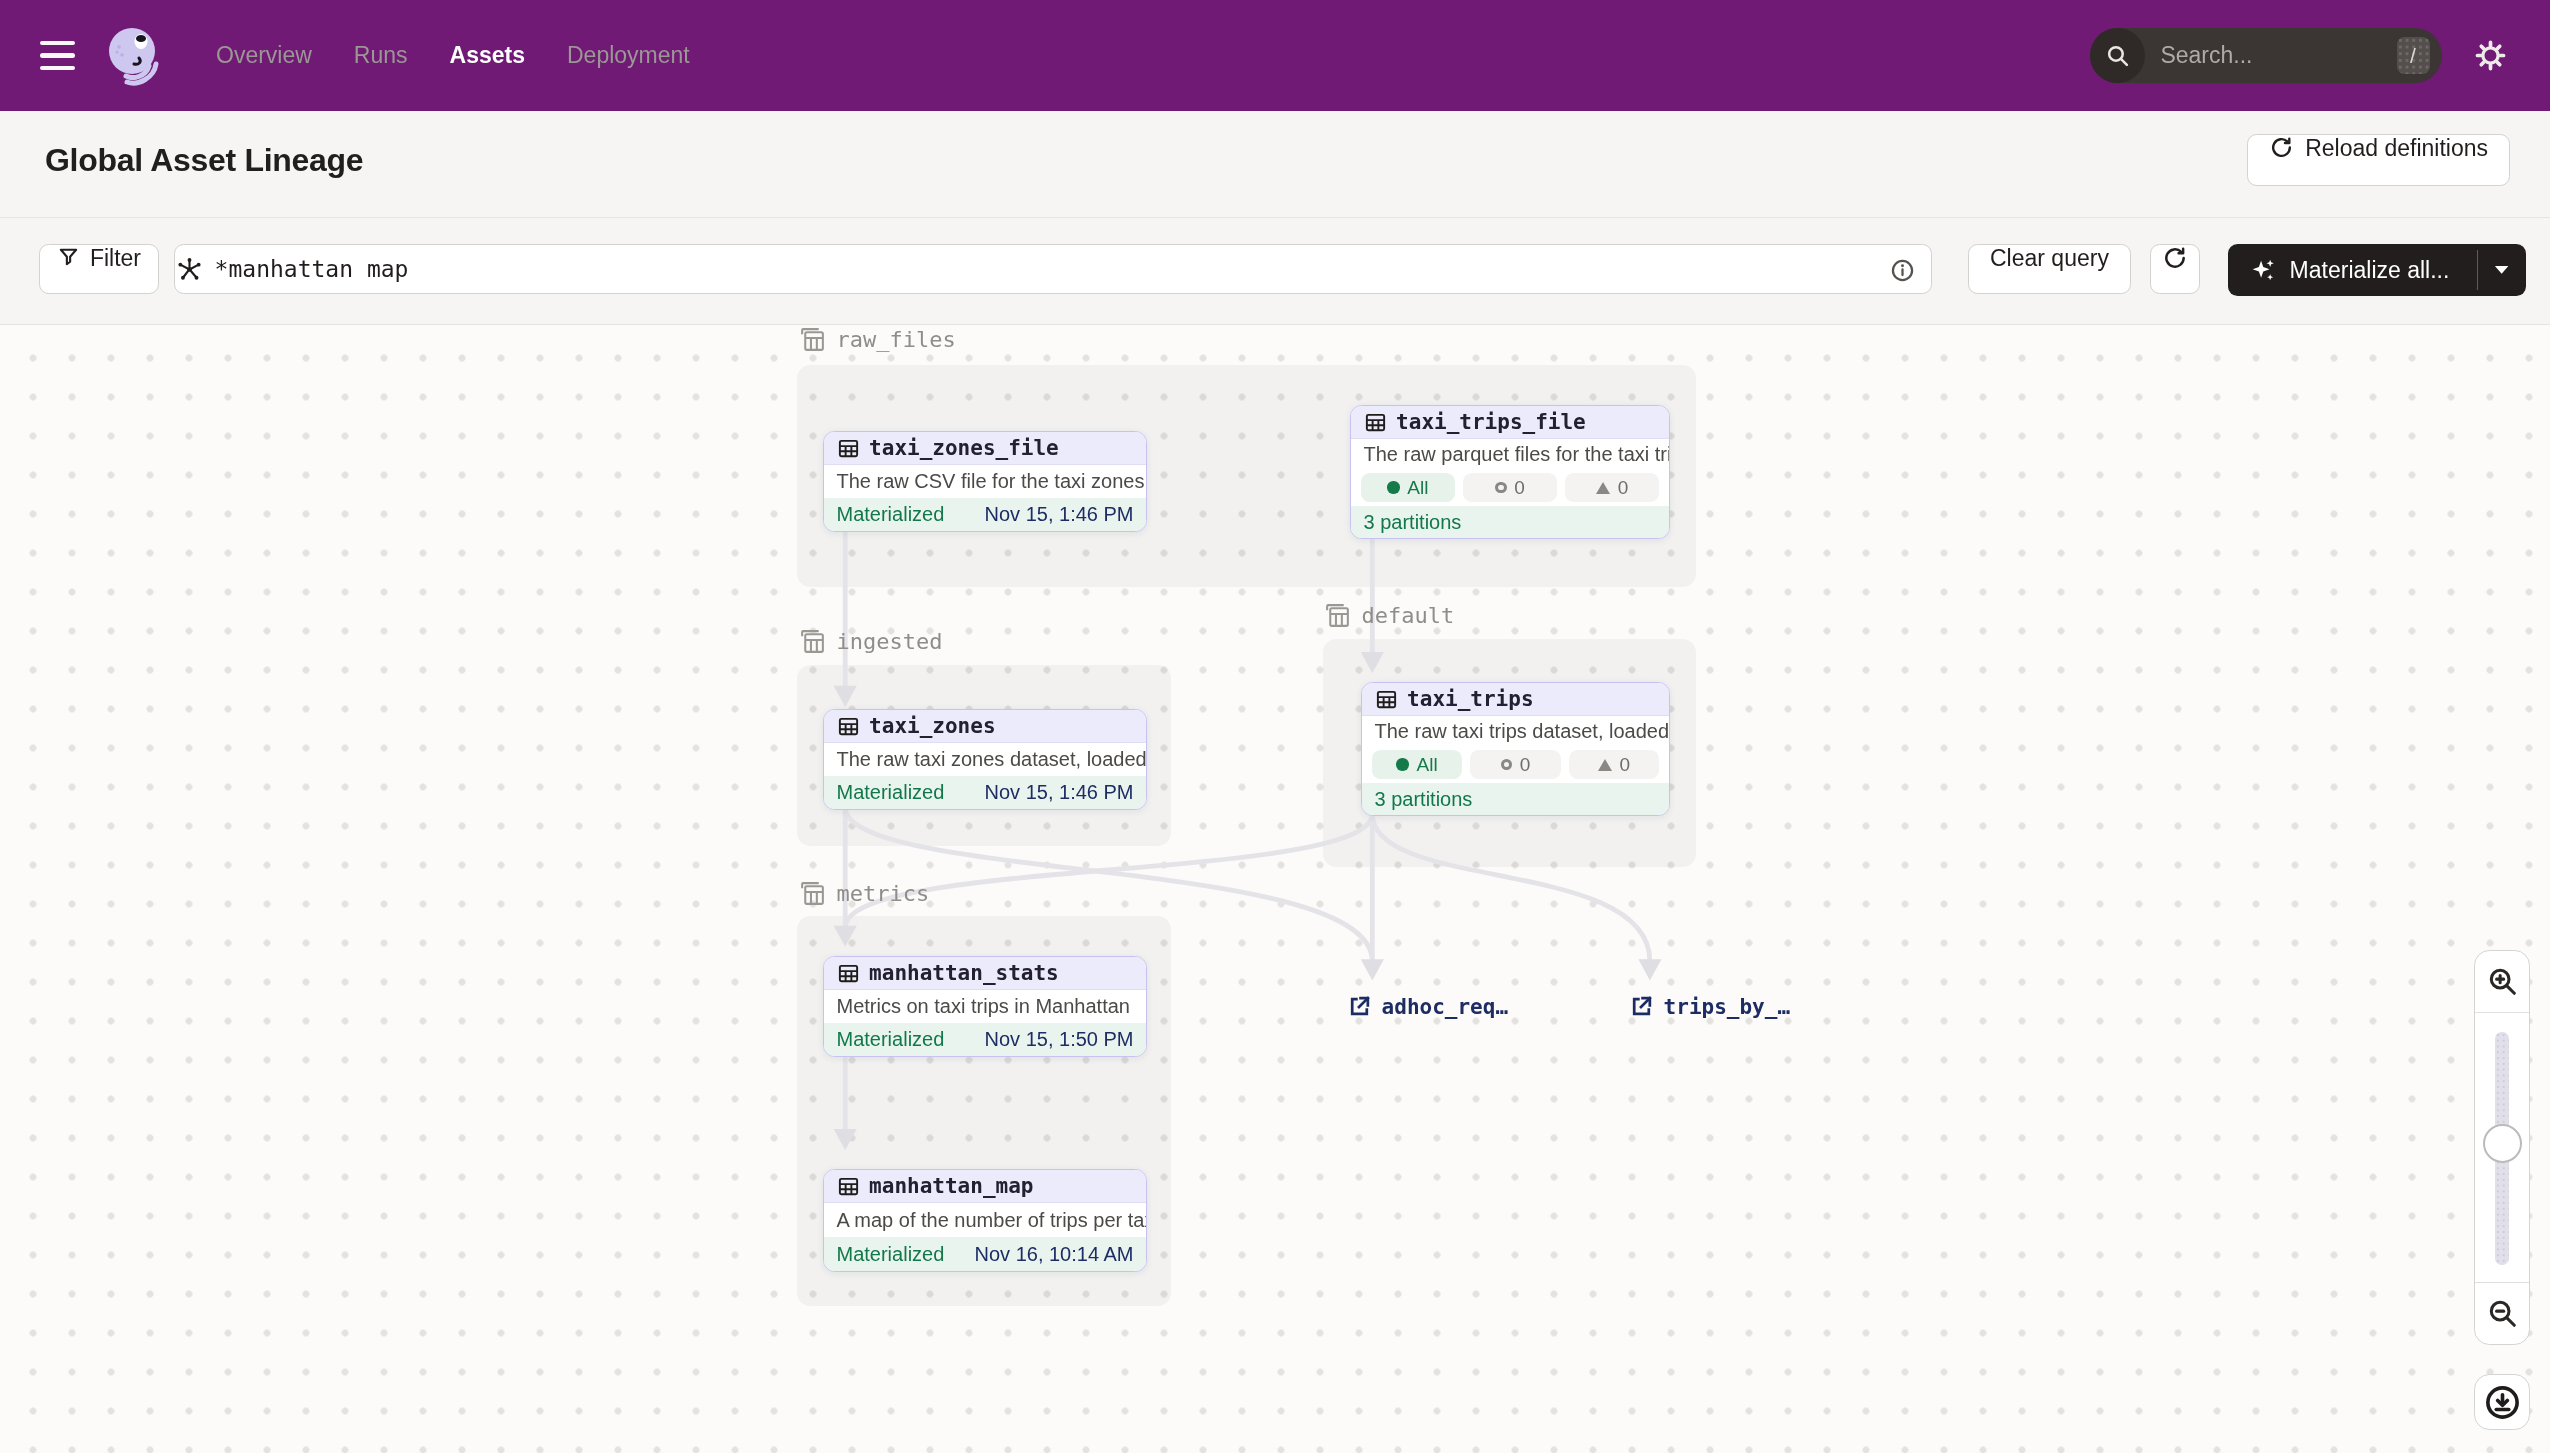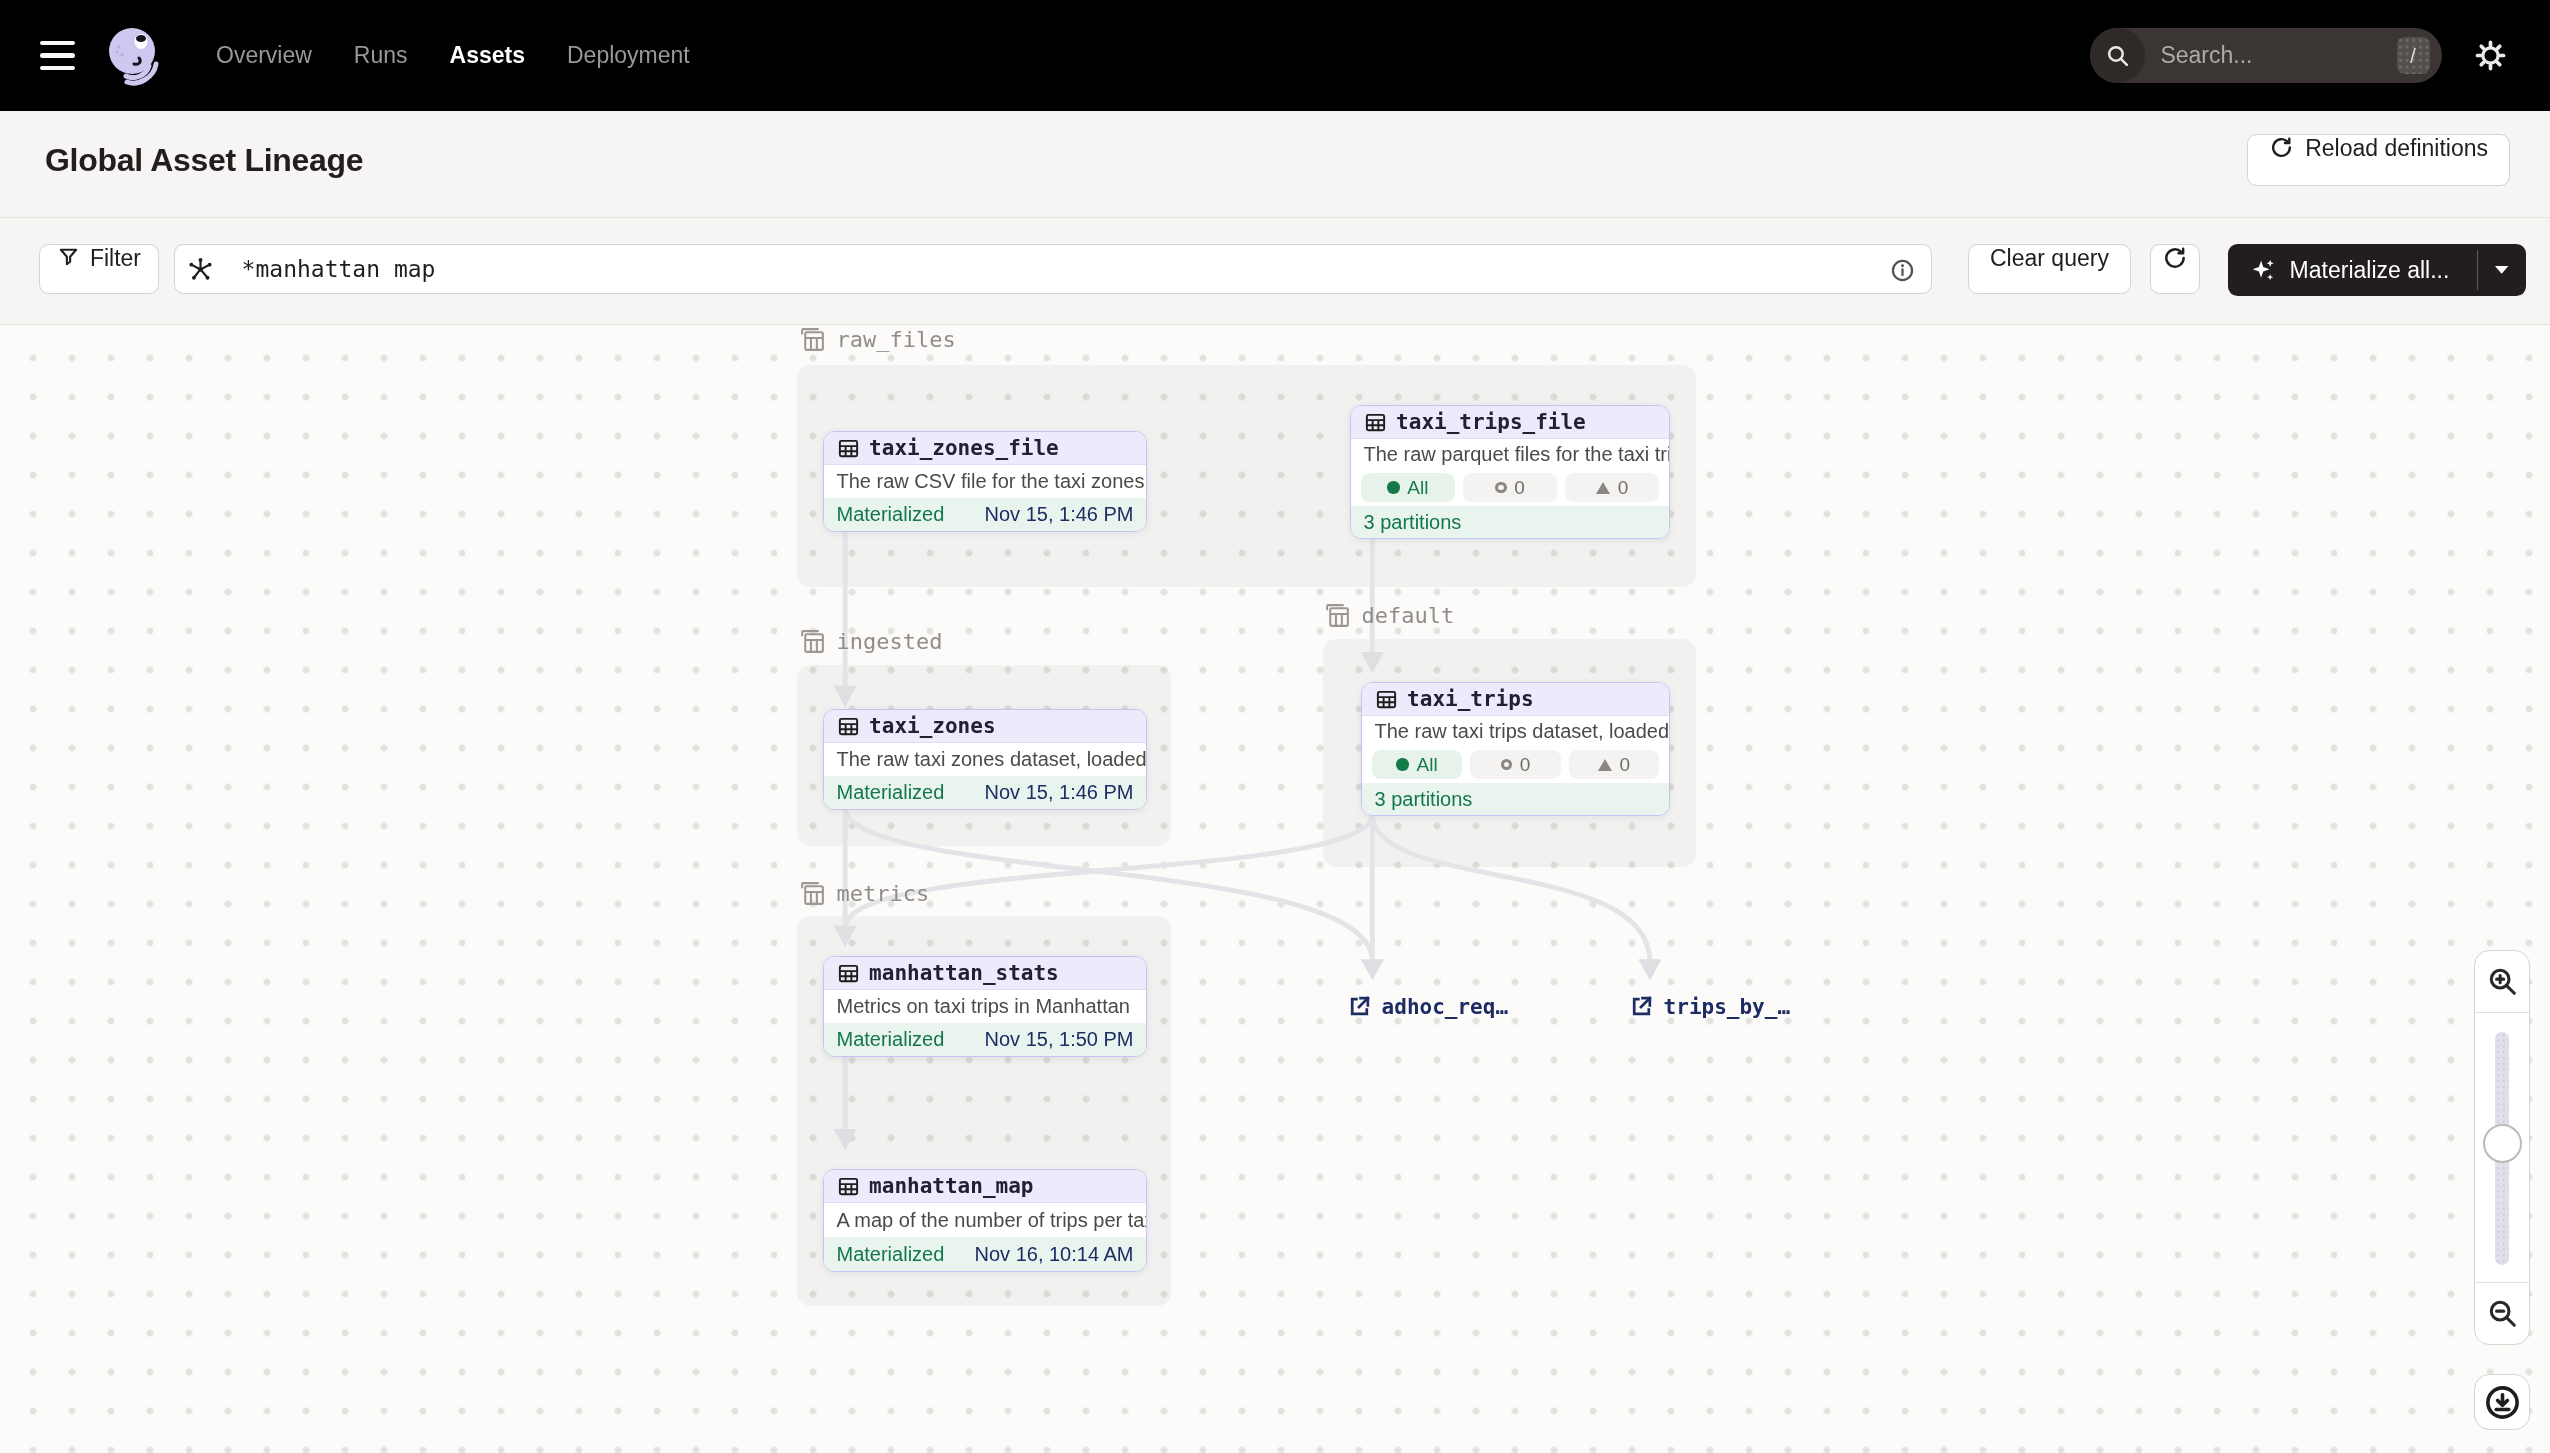"Overview" .topnav { background: #000000 -> #701a75 }
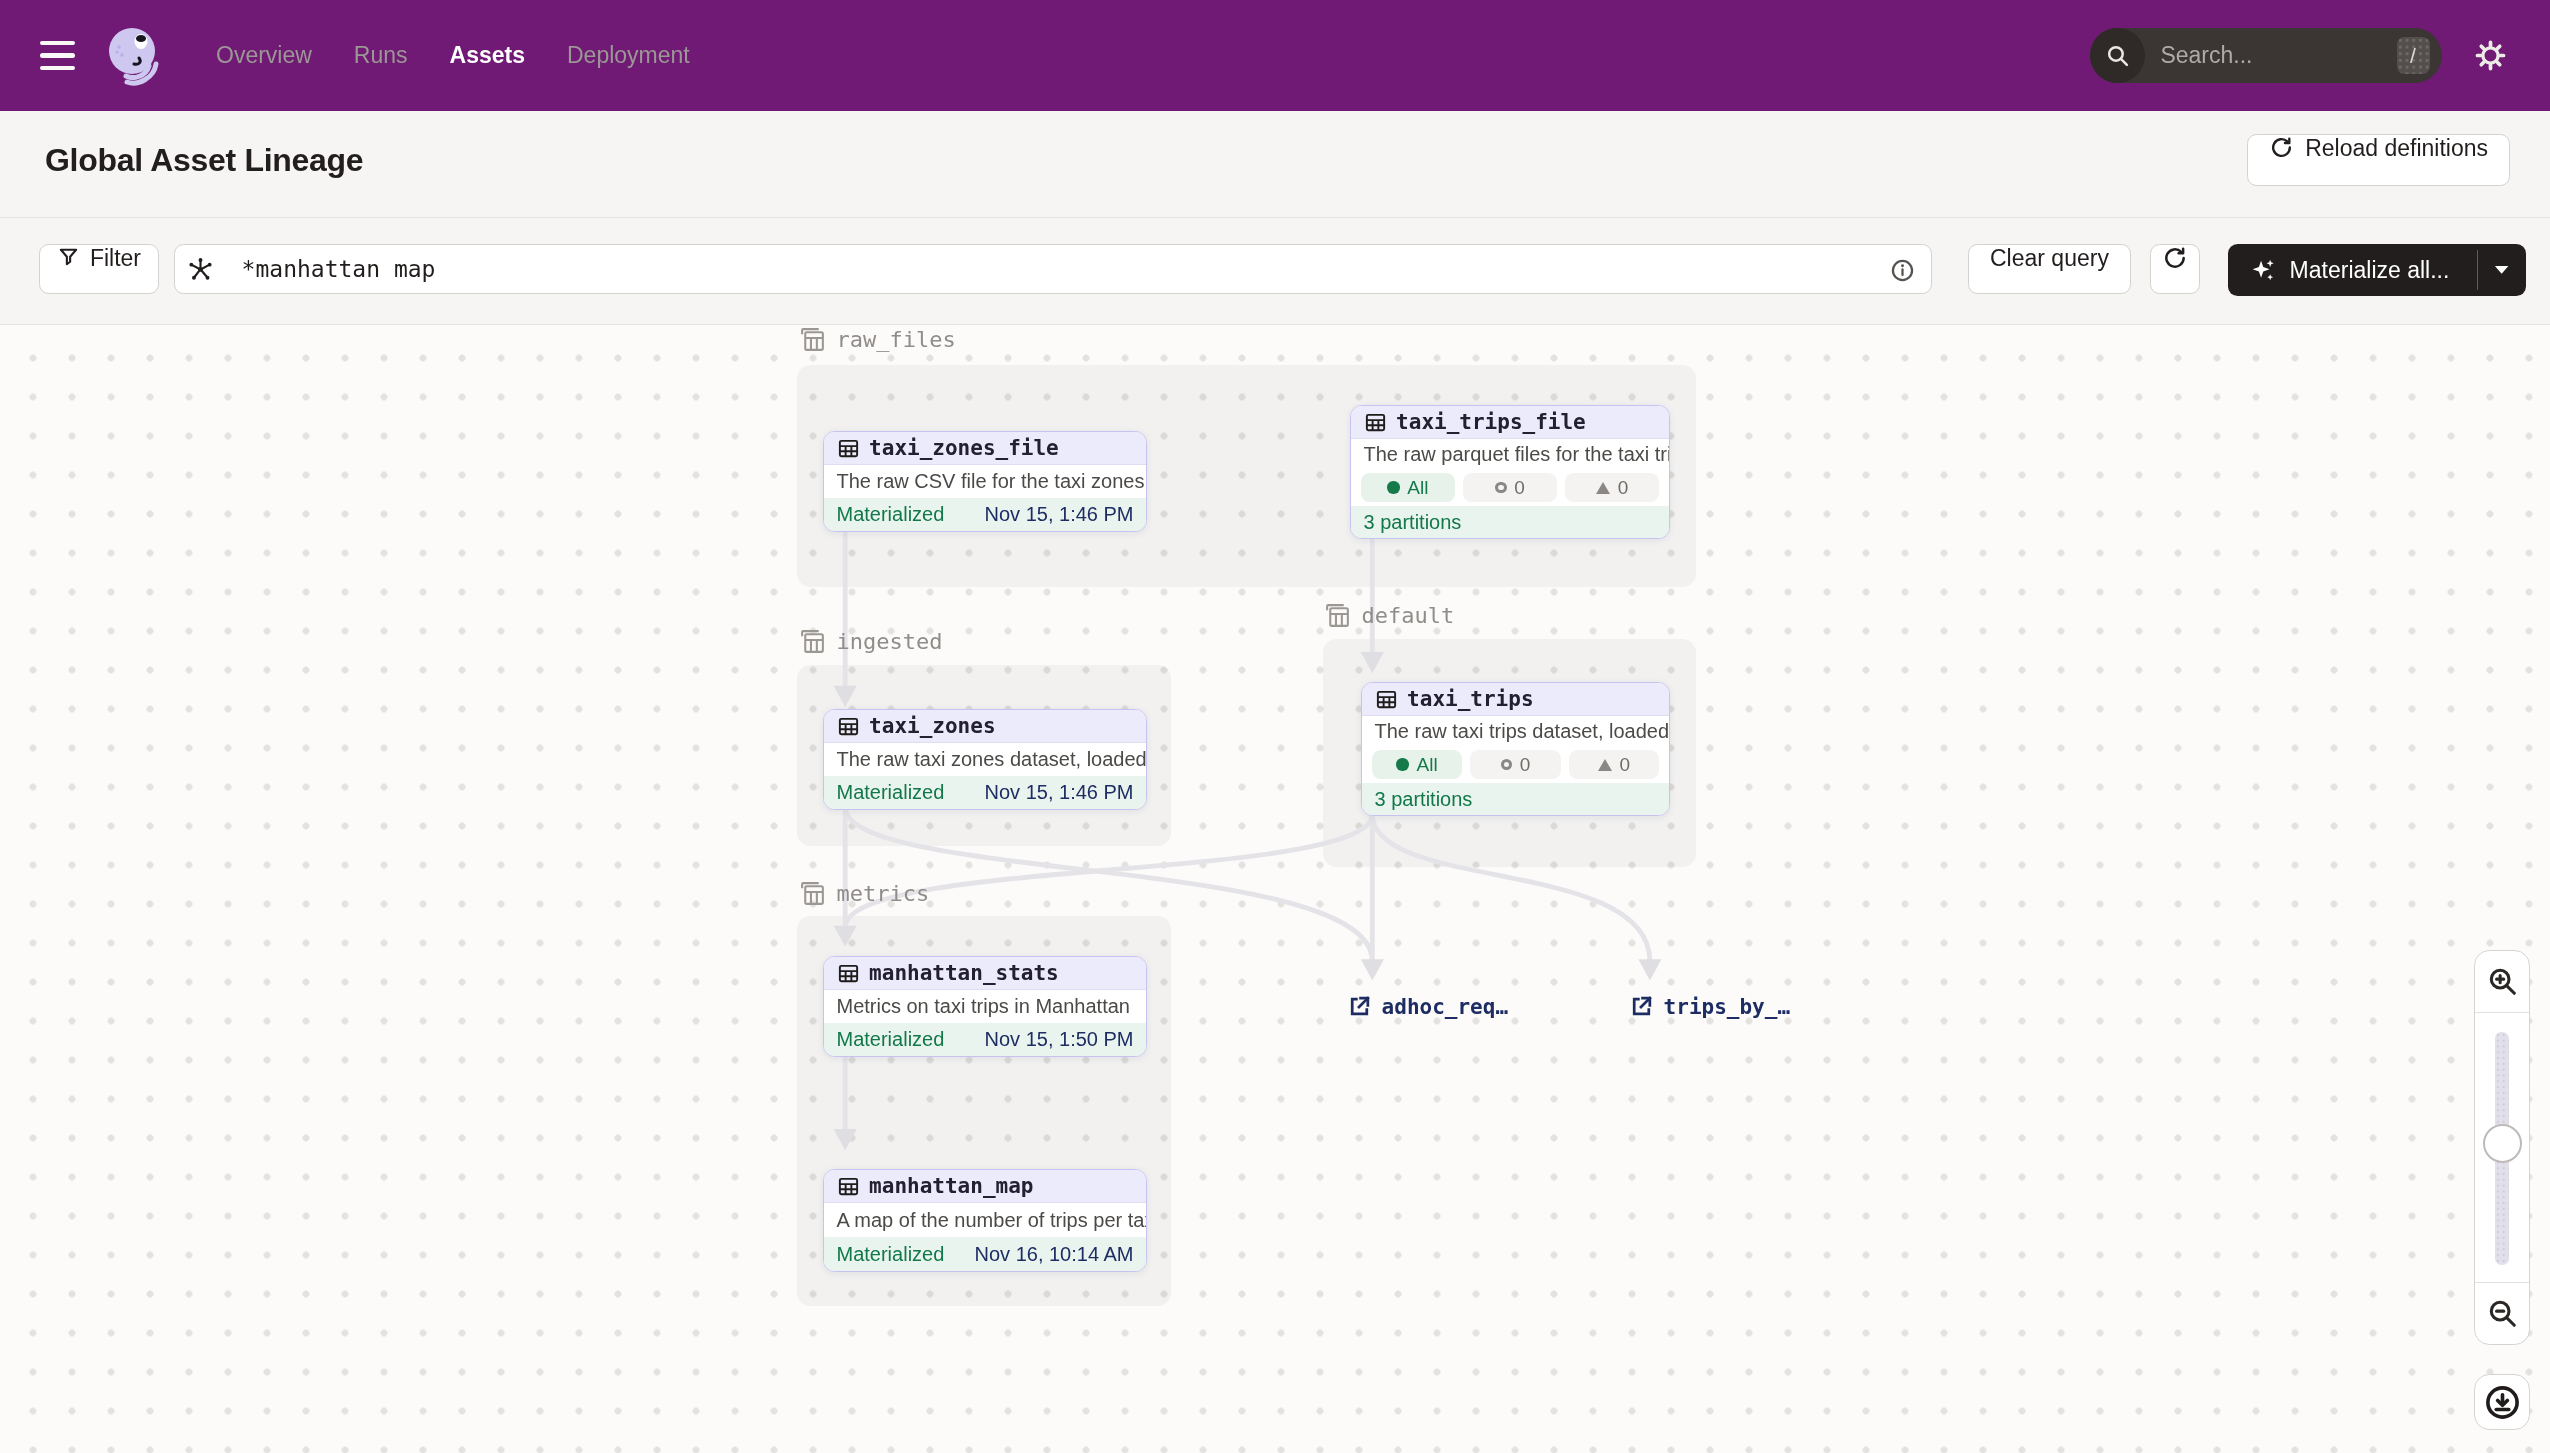"*manhattan_map" .querywrap { gap: 16px -> none; padding: 0 54px 0 12px -> 0 54px 0 1px }
